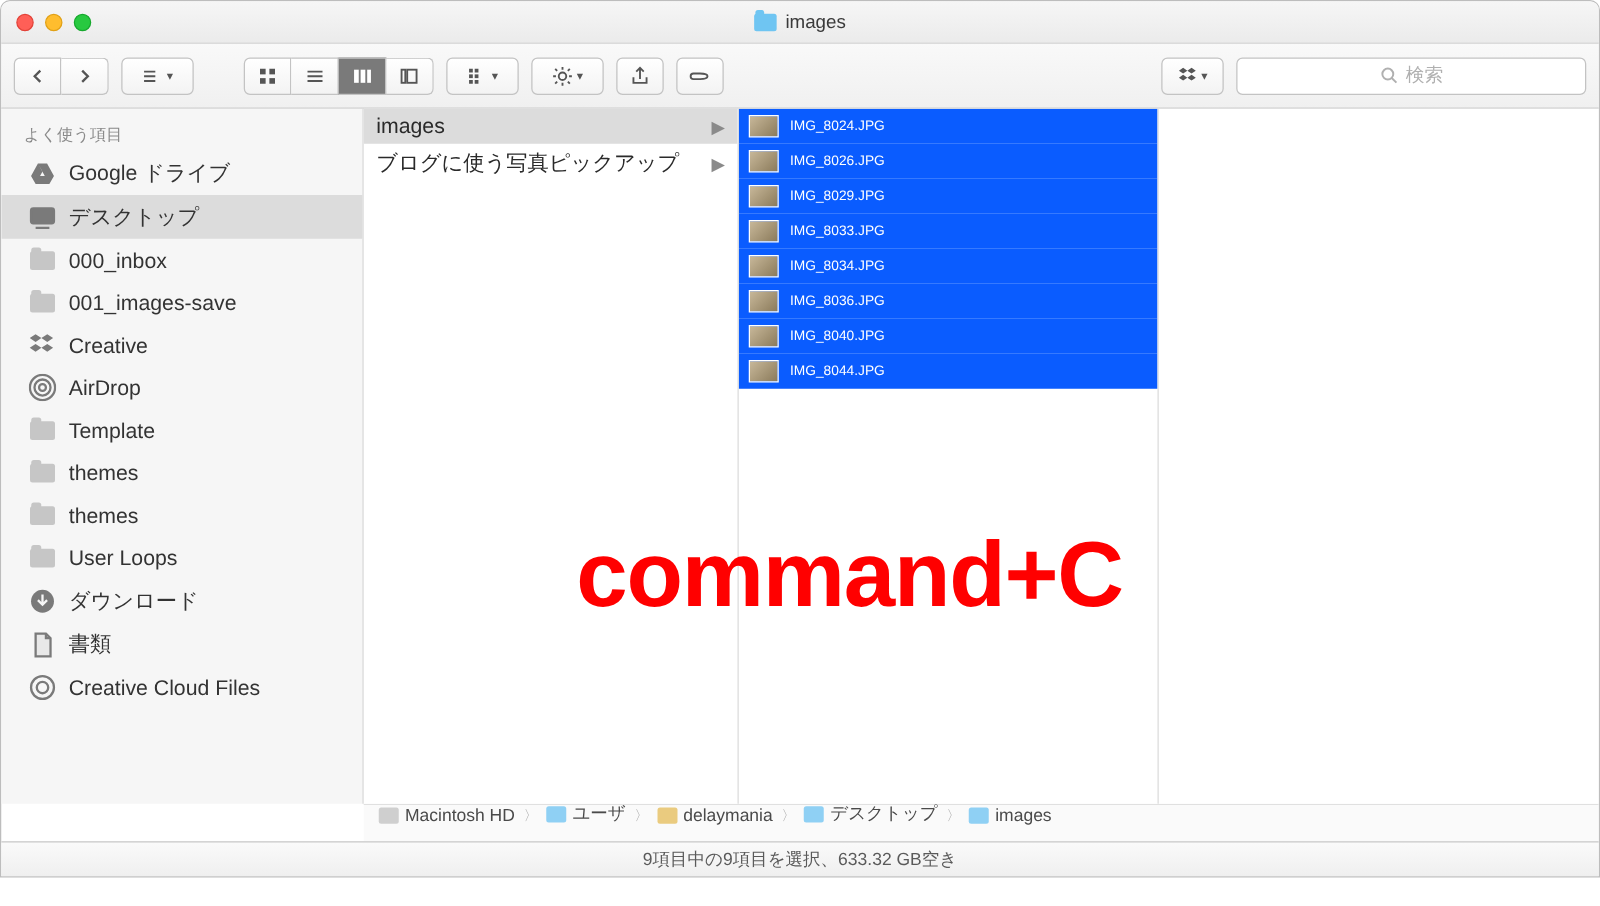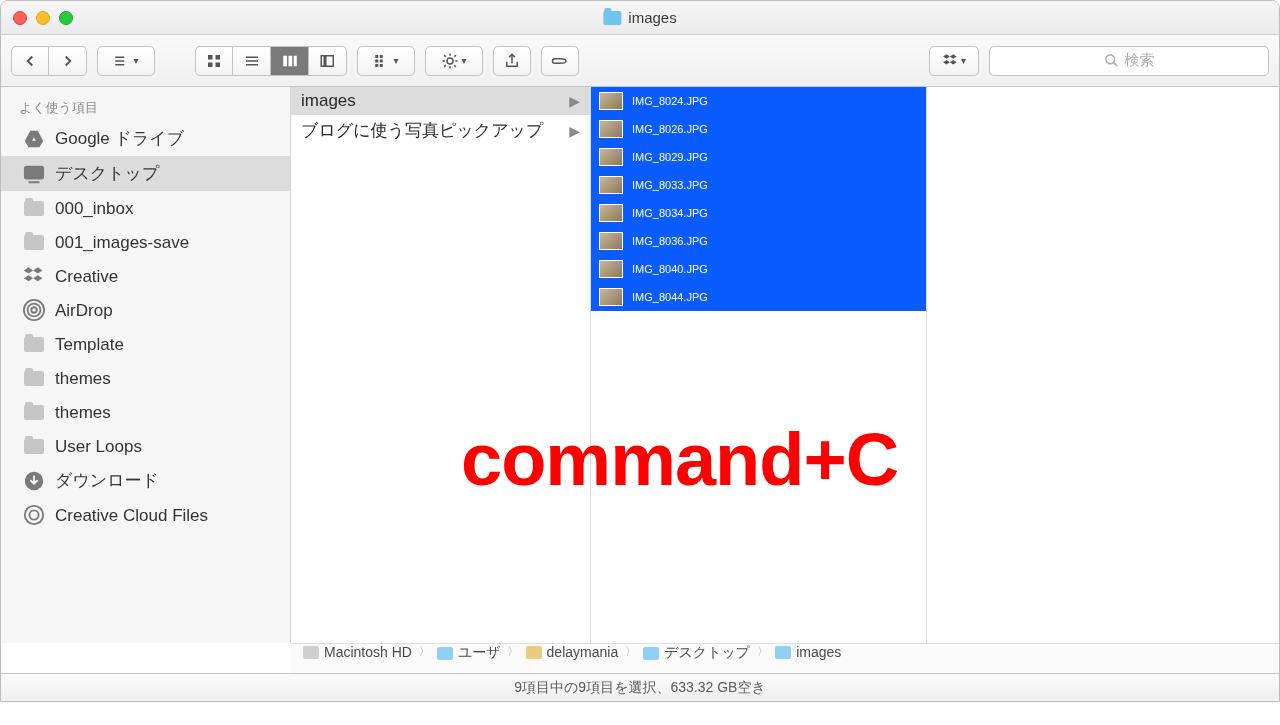"書類" div.sb-item { html: none -> <div> <span> <svg> <path></path> <path></path> </svg> </span> <span>書類</span> </div> }
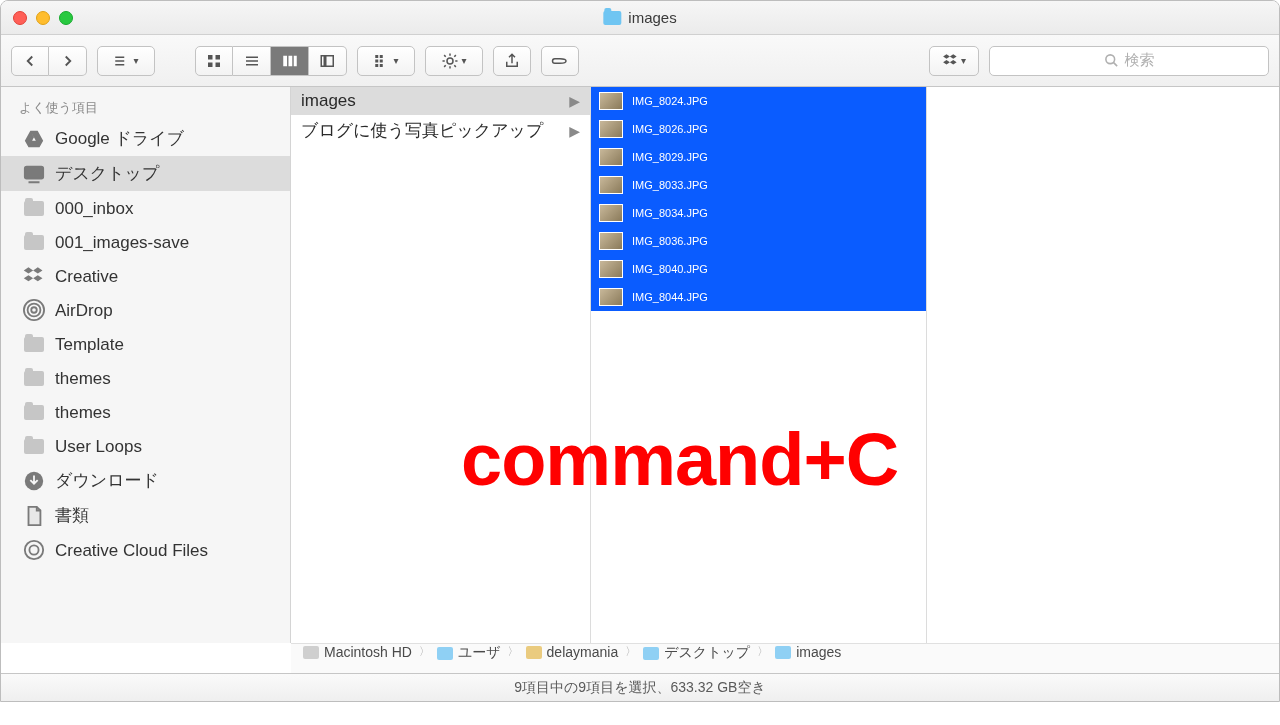"Macintosh HD" .pathbar { align-items: flex-start -> flex-end; padding: 0 12px -> 13px 12px }
